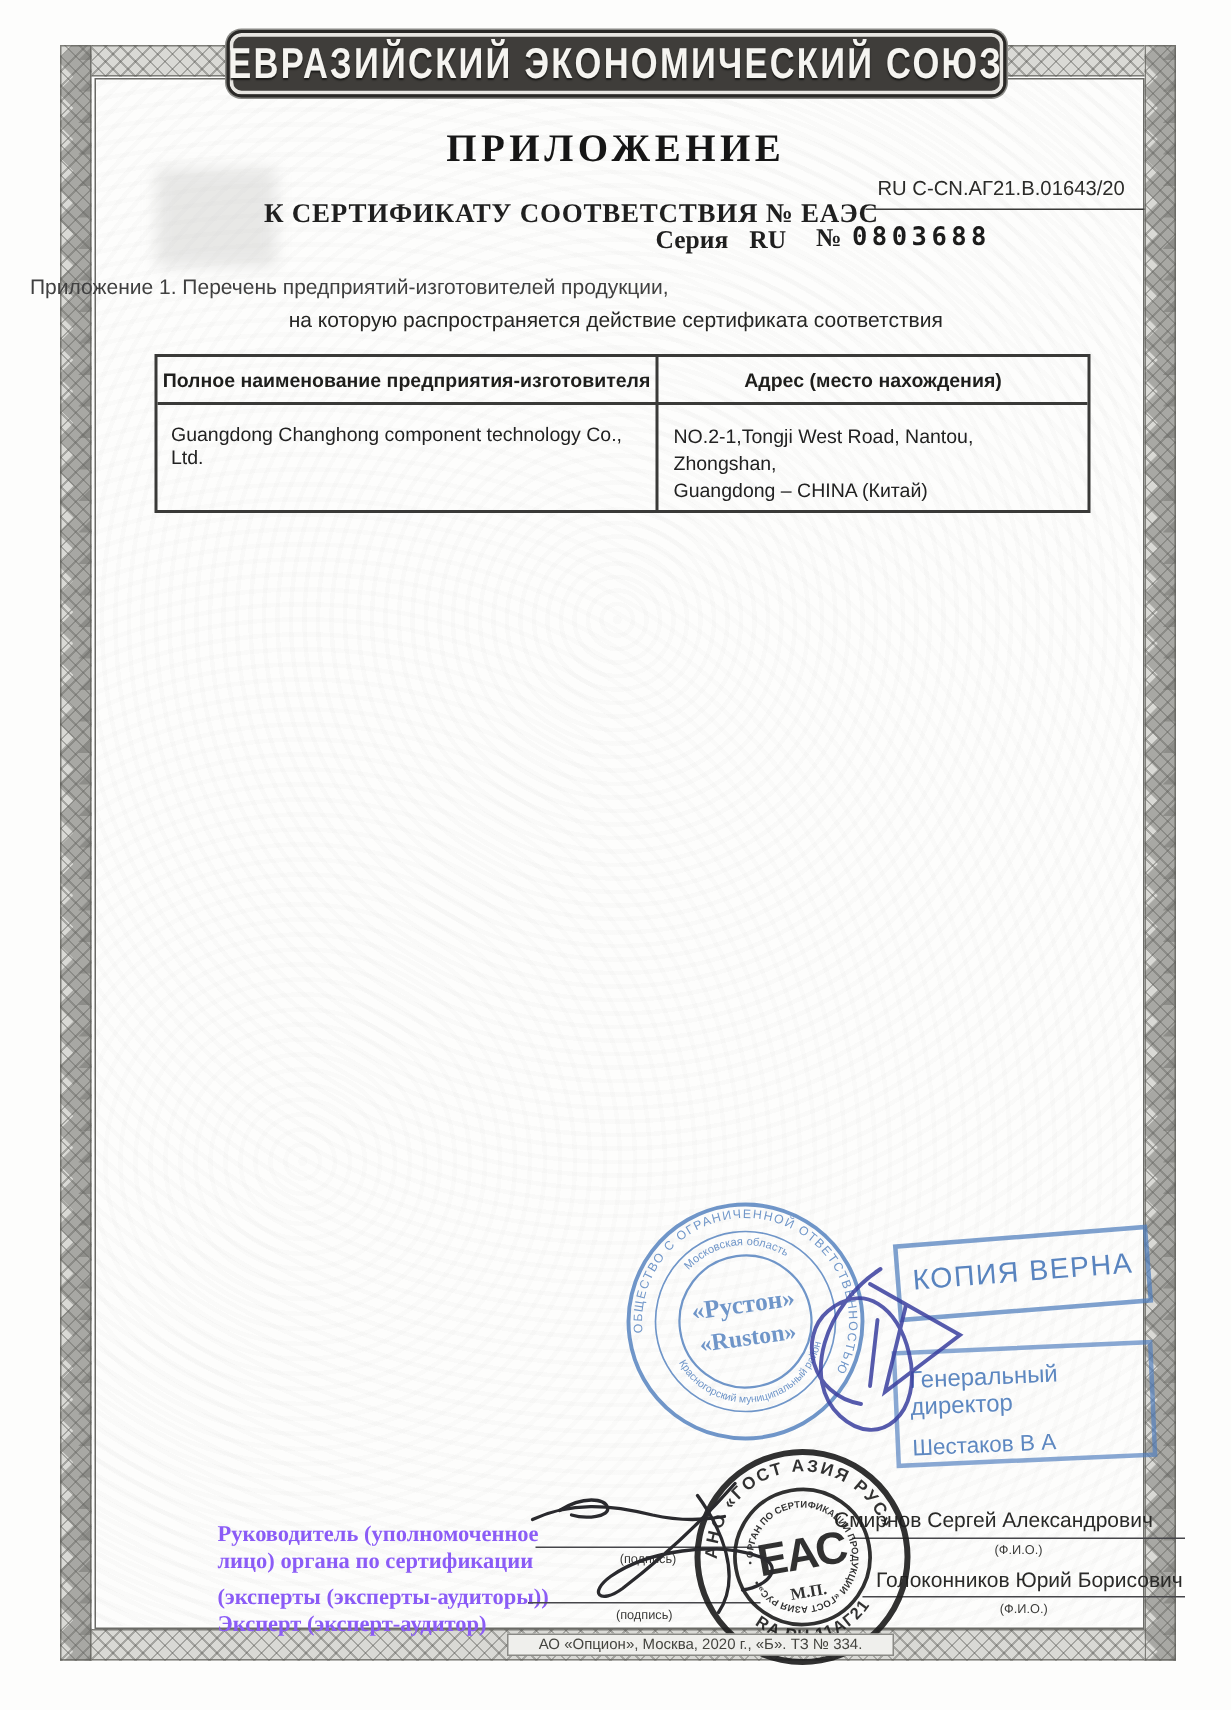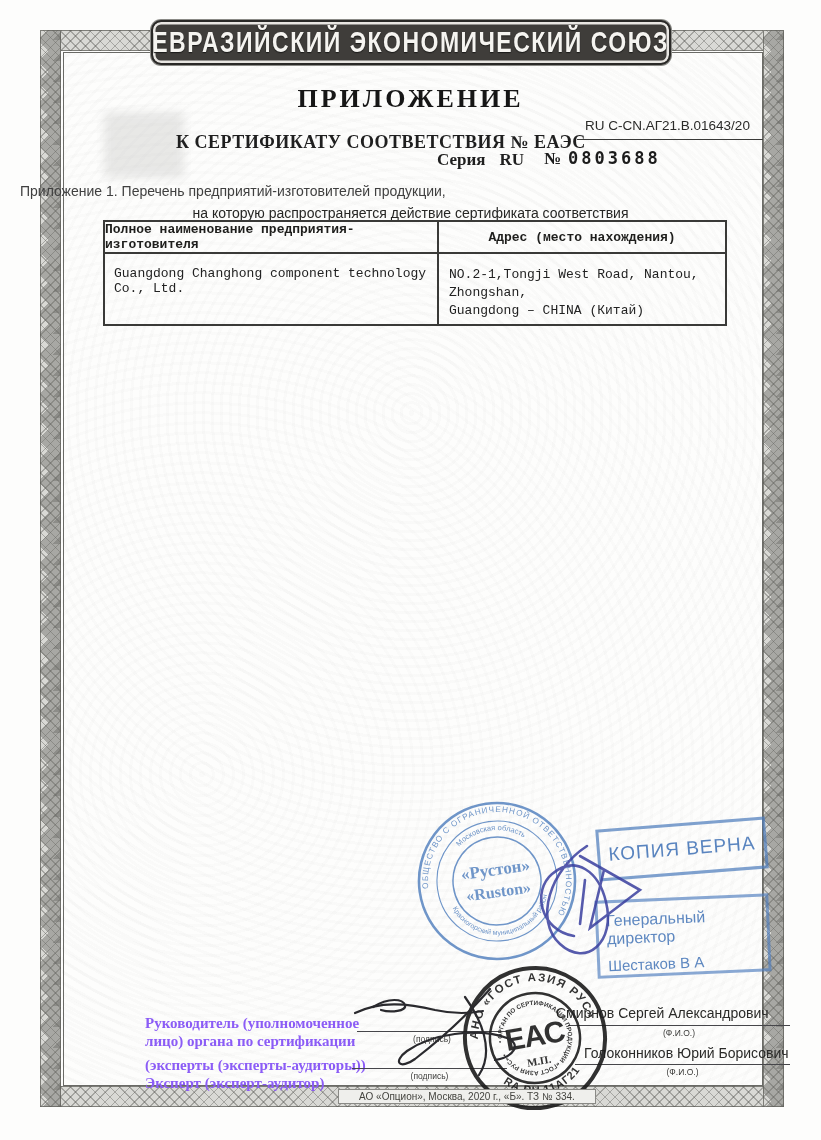"Полное наименование" .tbl { font-family: Liberation Mono, monospace -> none; top: 220px -> 236px }
